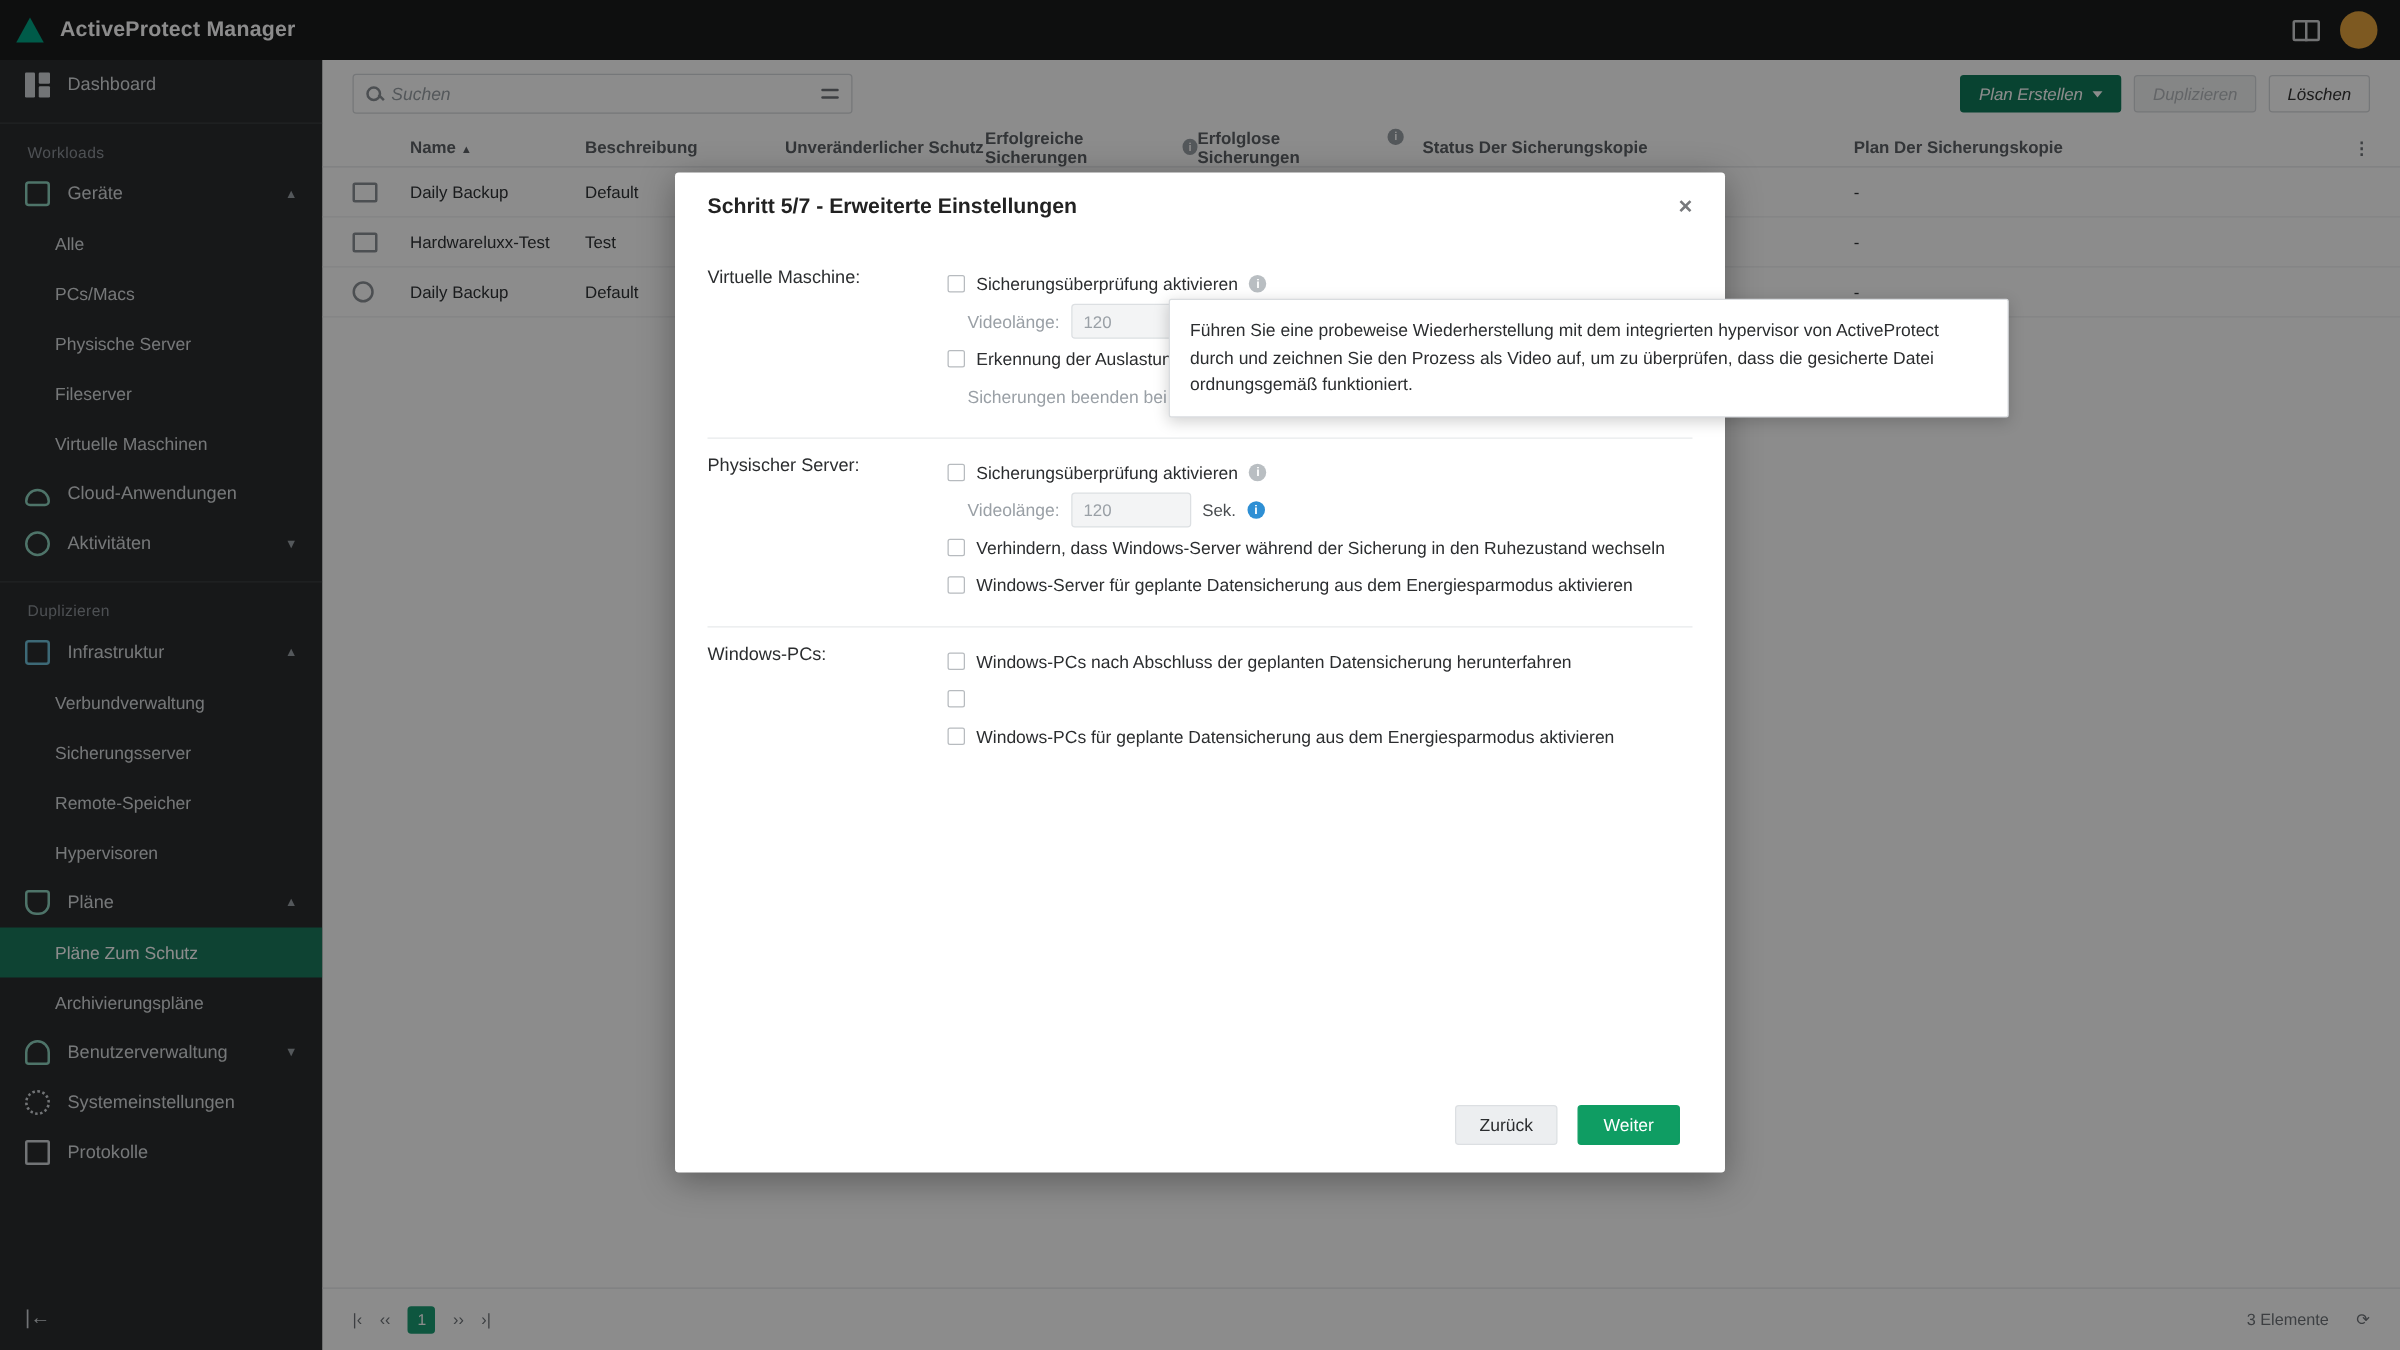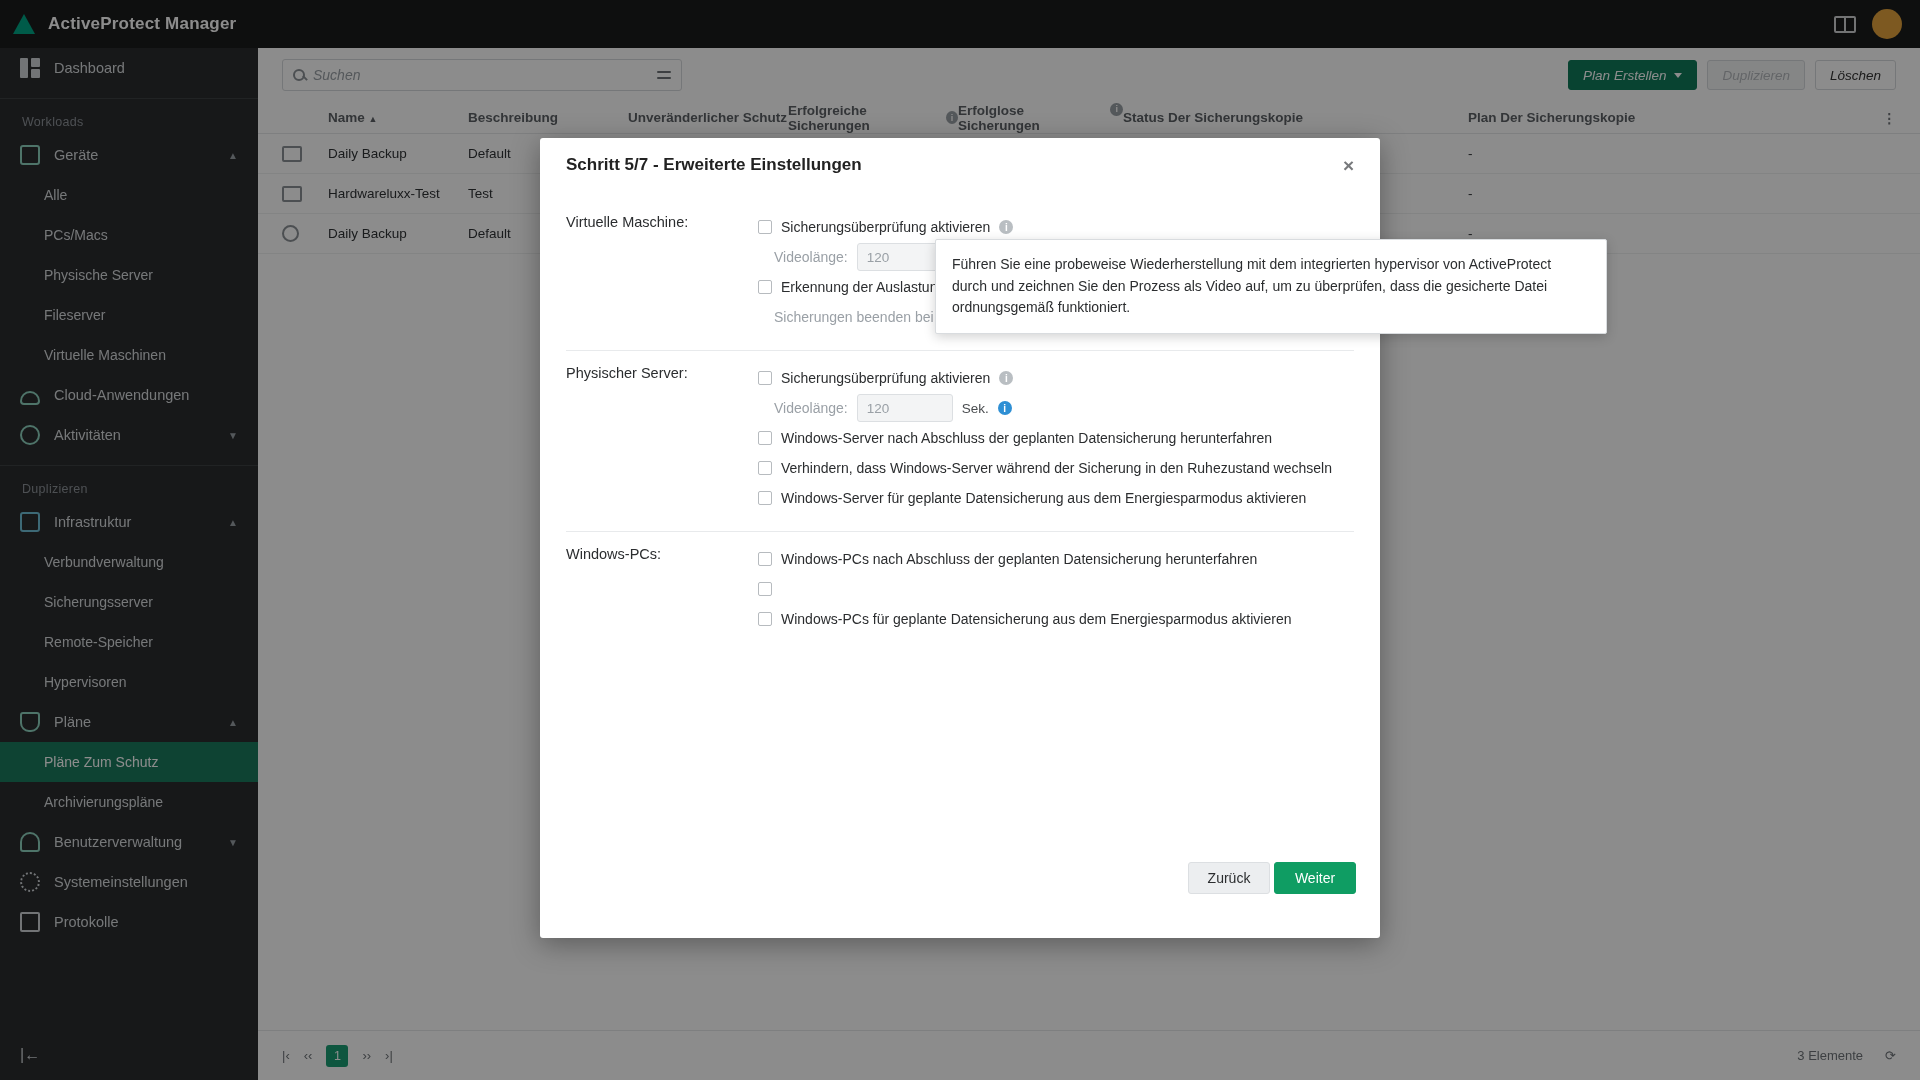"Status Der Sicherungskopie" .c-status { margin-left: none -> 15px }
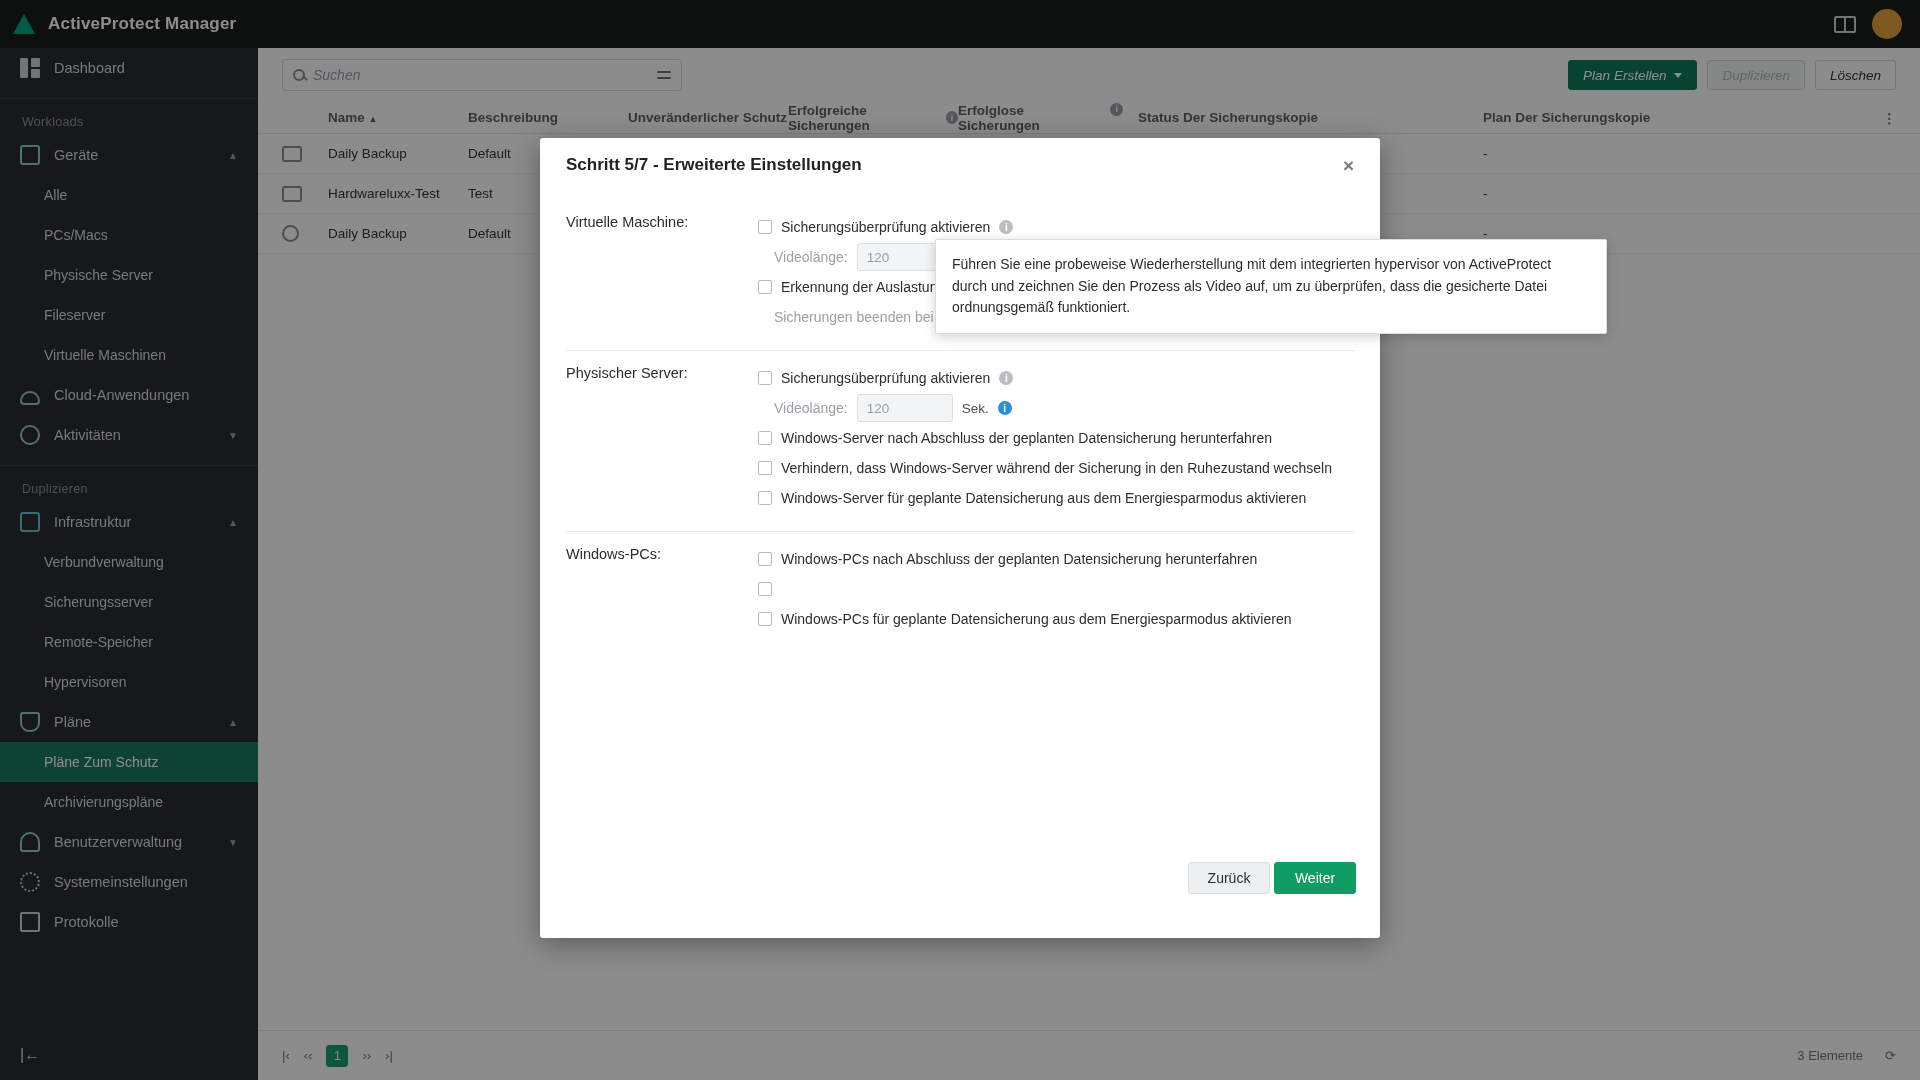"Windows-Server nach Abschluss der" div.row { html: <div> <span></span> <span>Windows-Server nach Abschluss der geplanten Datensicherung herunterfahren</span> </div> -> none }
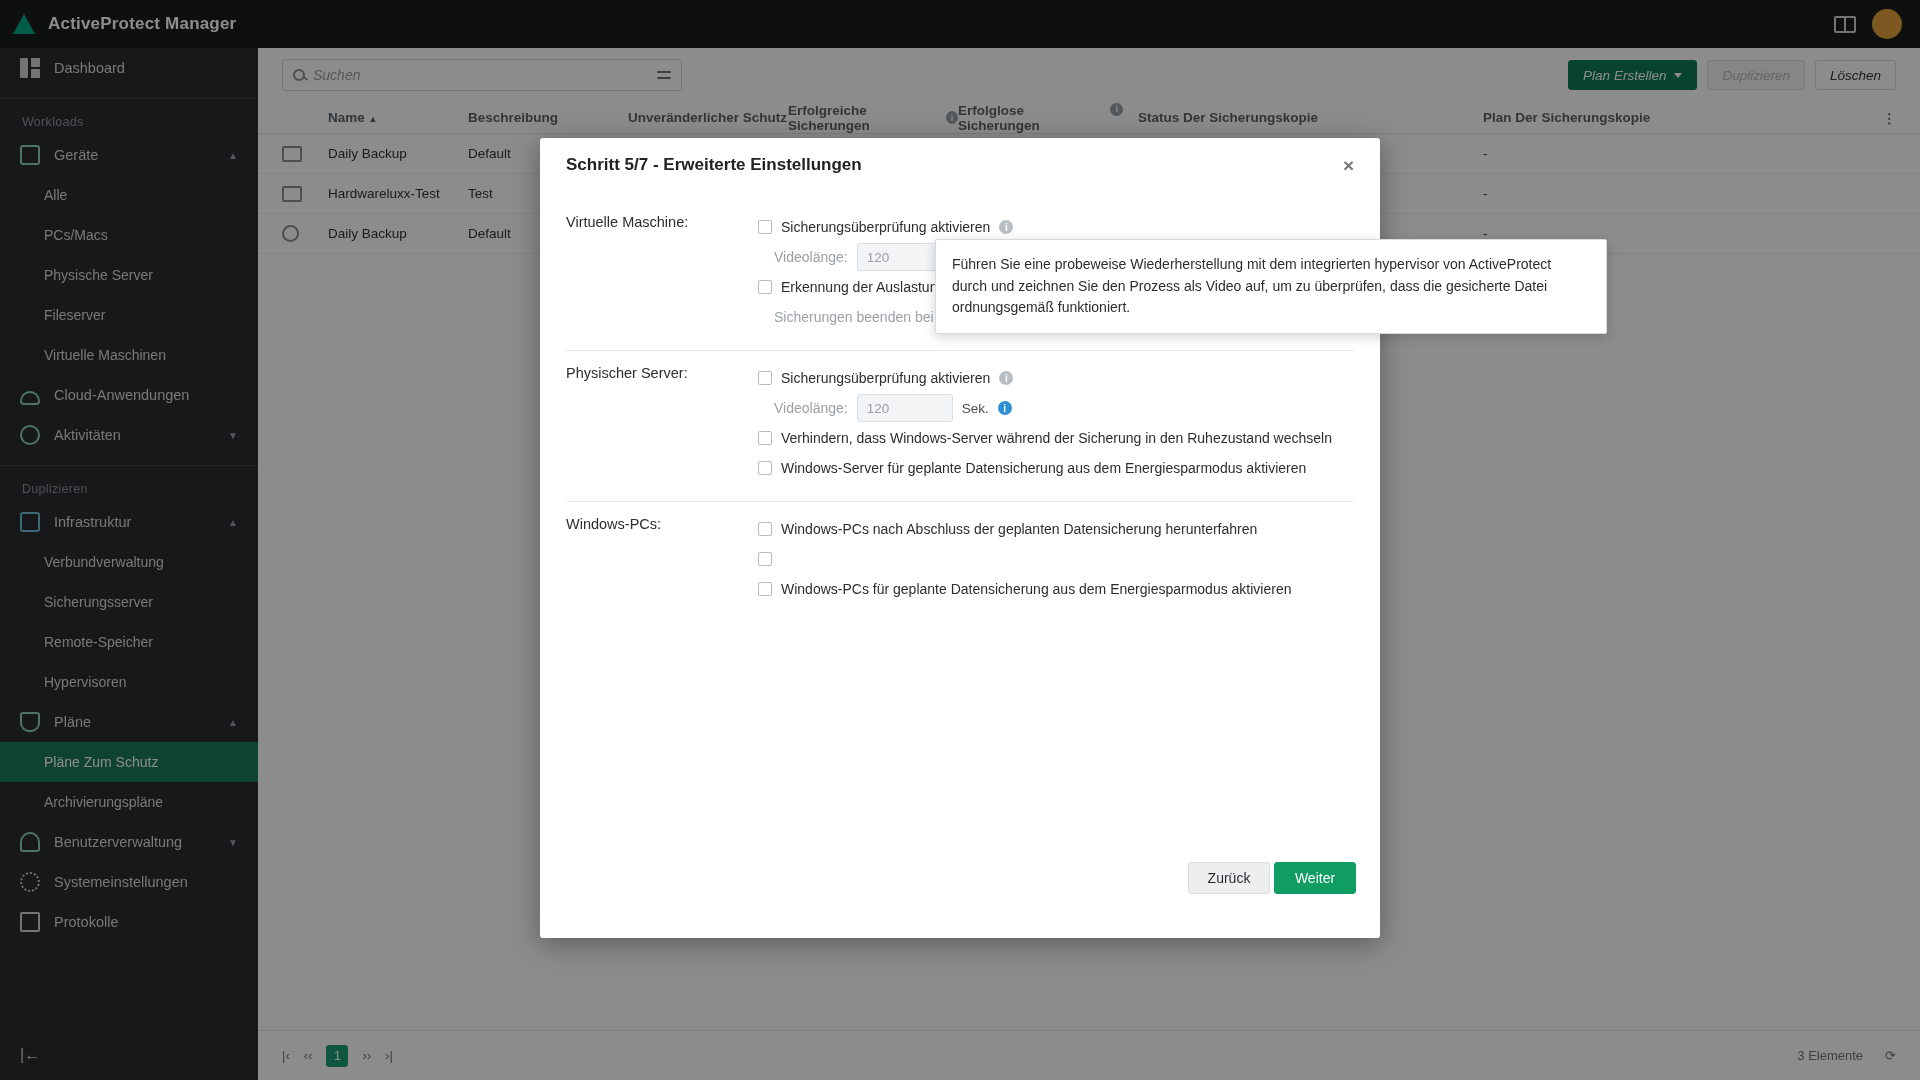"Zurück" .modal-foot { align-items: flex-start -> center; gap: 4px -> 16px; padding: 0 24px -> 0 36px }
